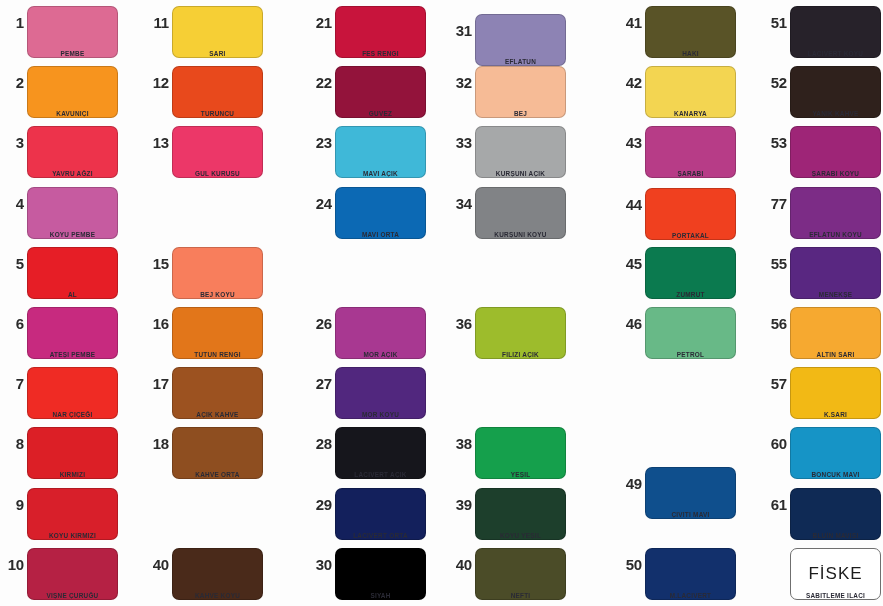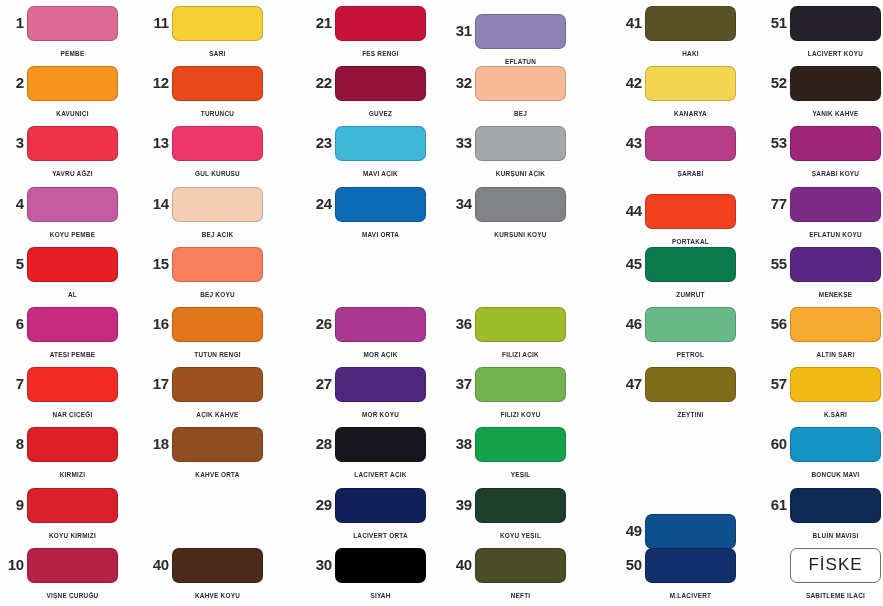"14" div.cell { html: <div> <div>14</div> <div></div> <div>BEJ AÇIK</div> </div> -> none }
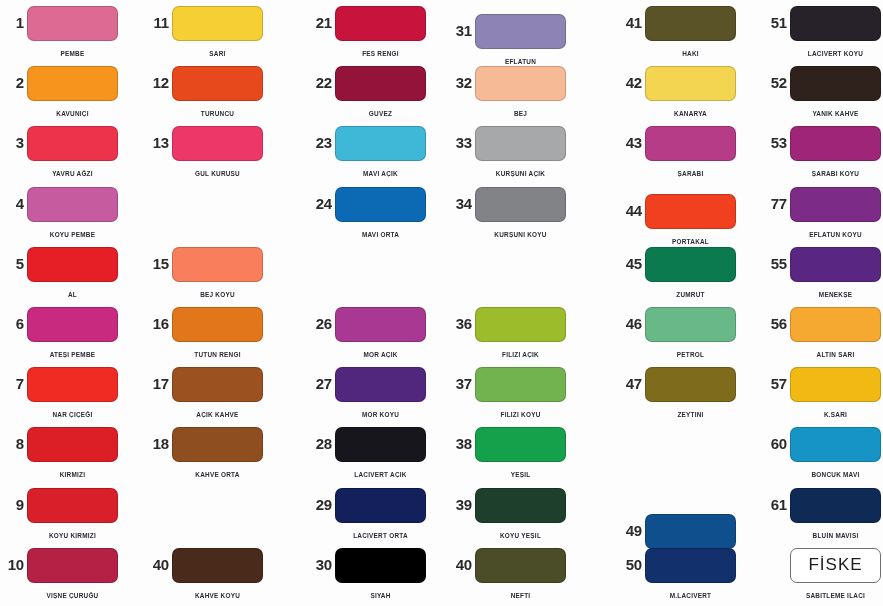"44" div.cell { top: 188px -> 182px }
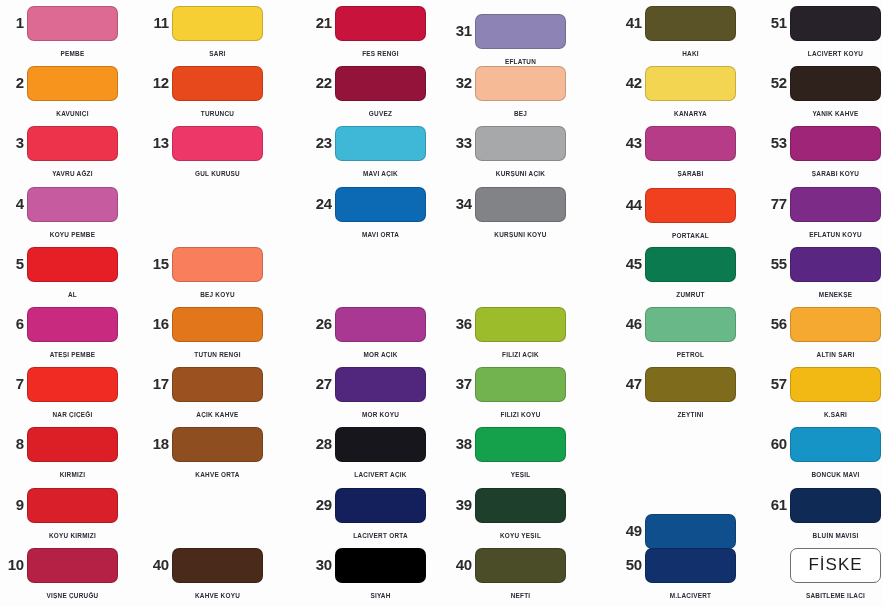"37" div.cell { html: <div> <div>37</div> <div></div> <div>FILIZI KOYU</div> </div> -> none }
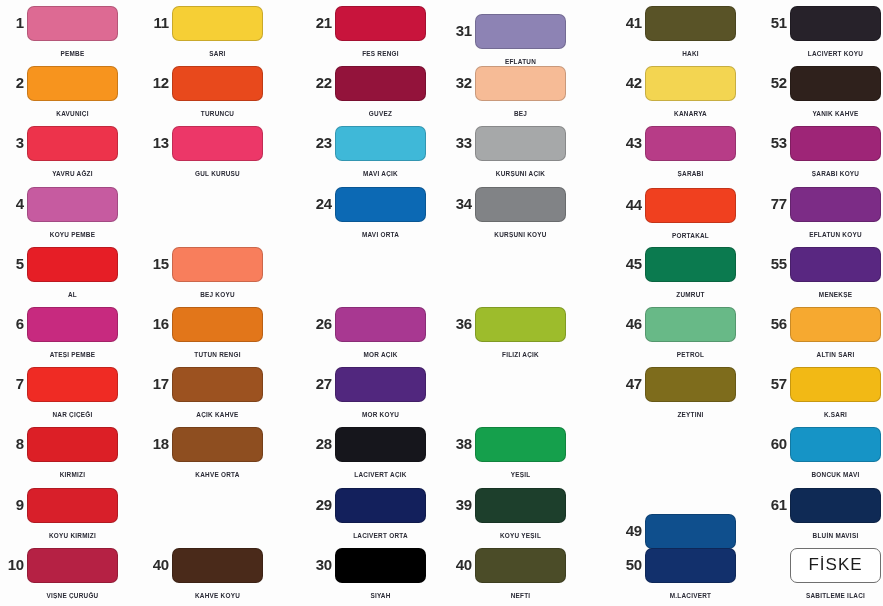"47" div.cell { html: <div> <div>47</div> <div></div> <div>ZEYTINI</div> </div> -> none }
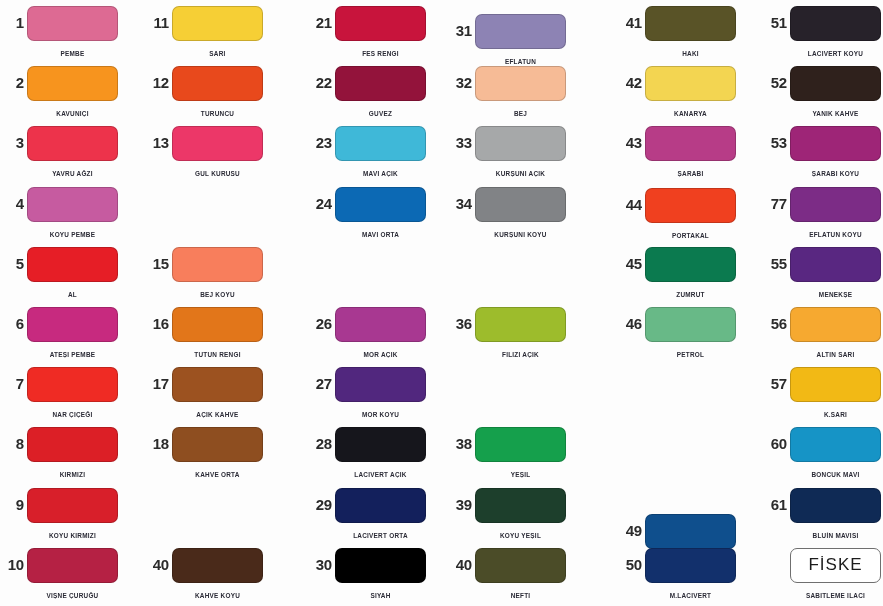"49" div.cell { top: 508px -> 461px }
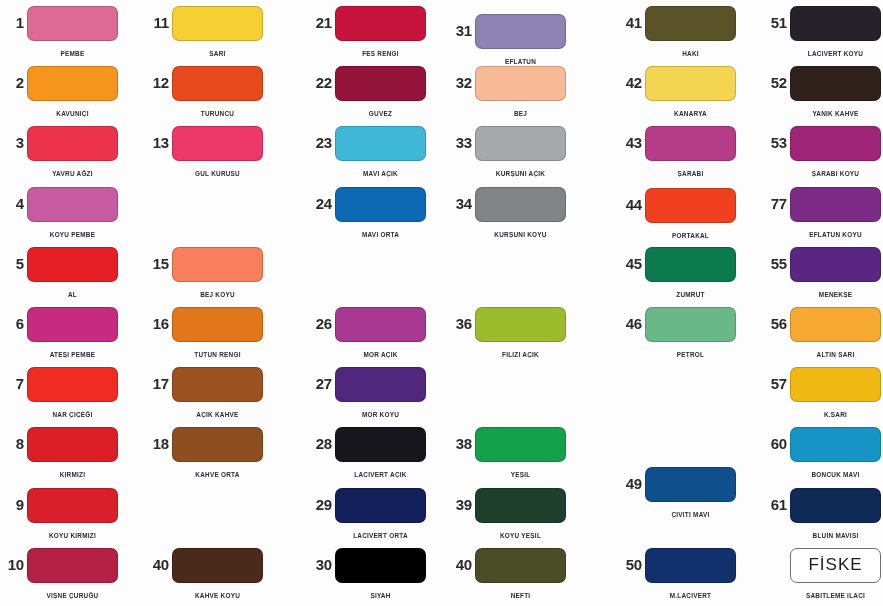"FİSKE" .sw { height: 35px -> 52px }
